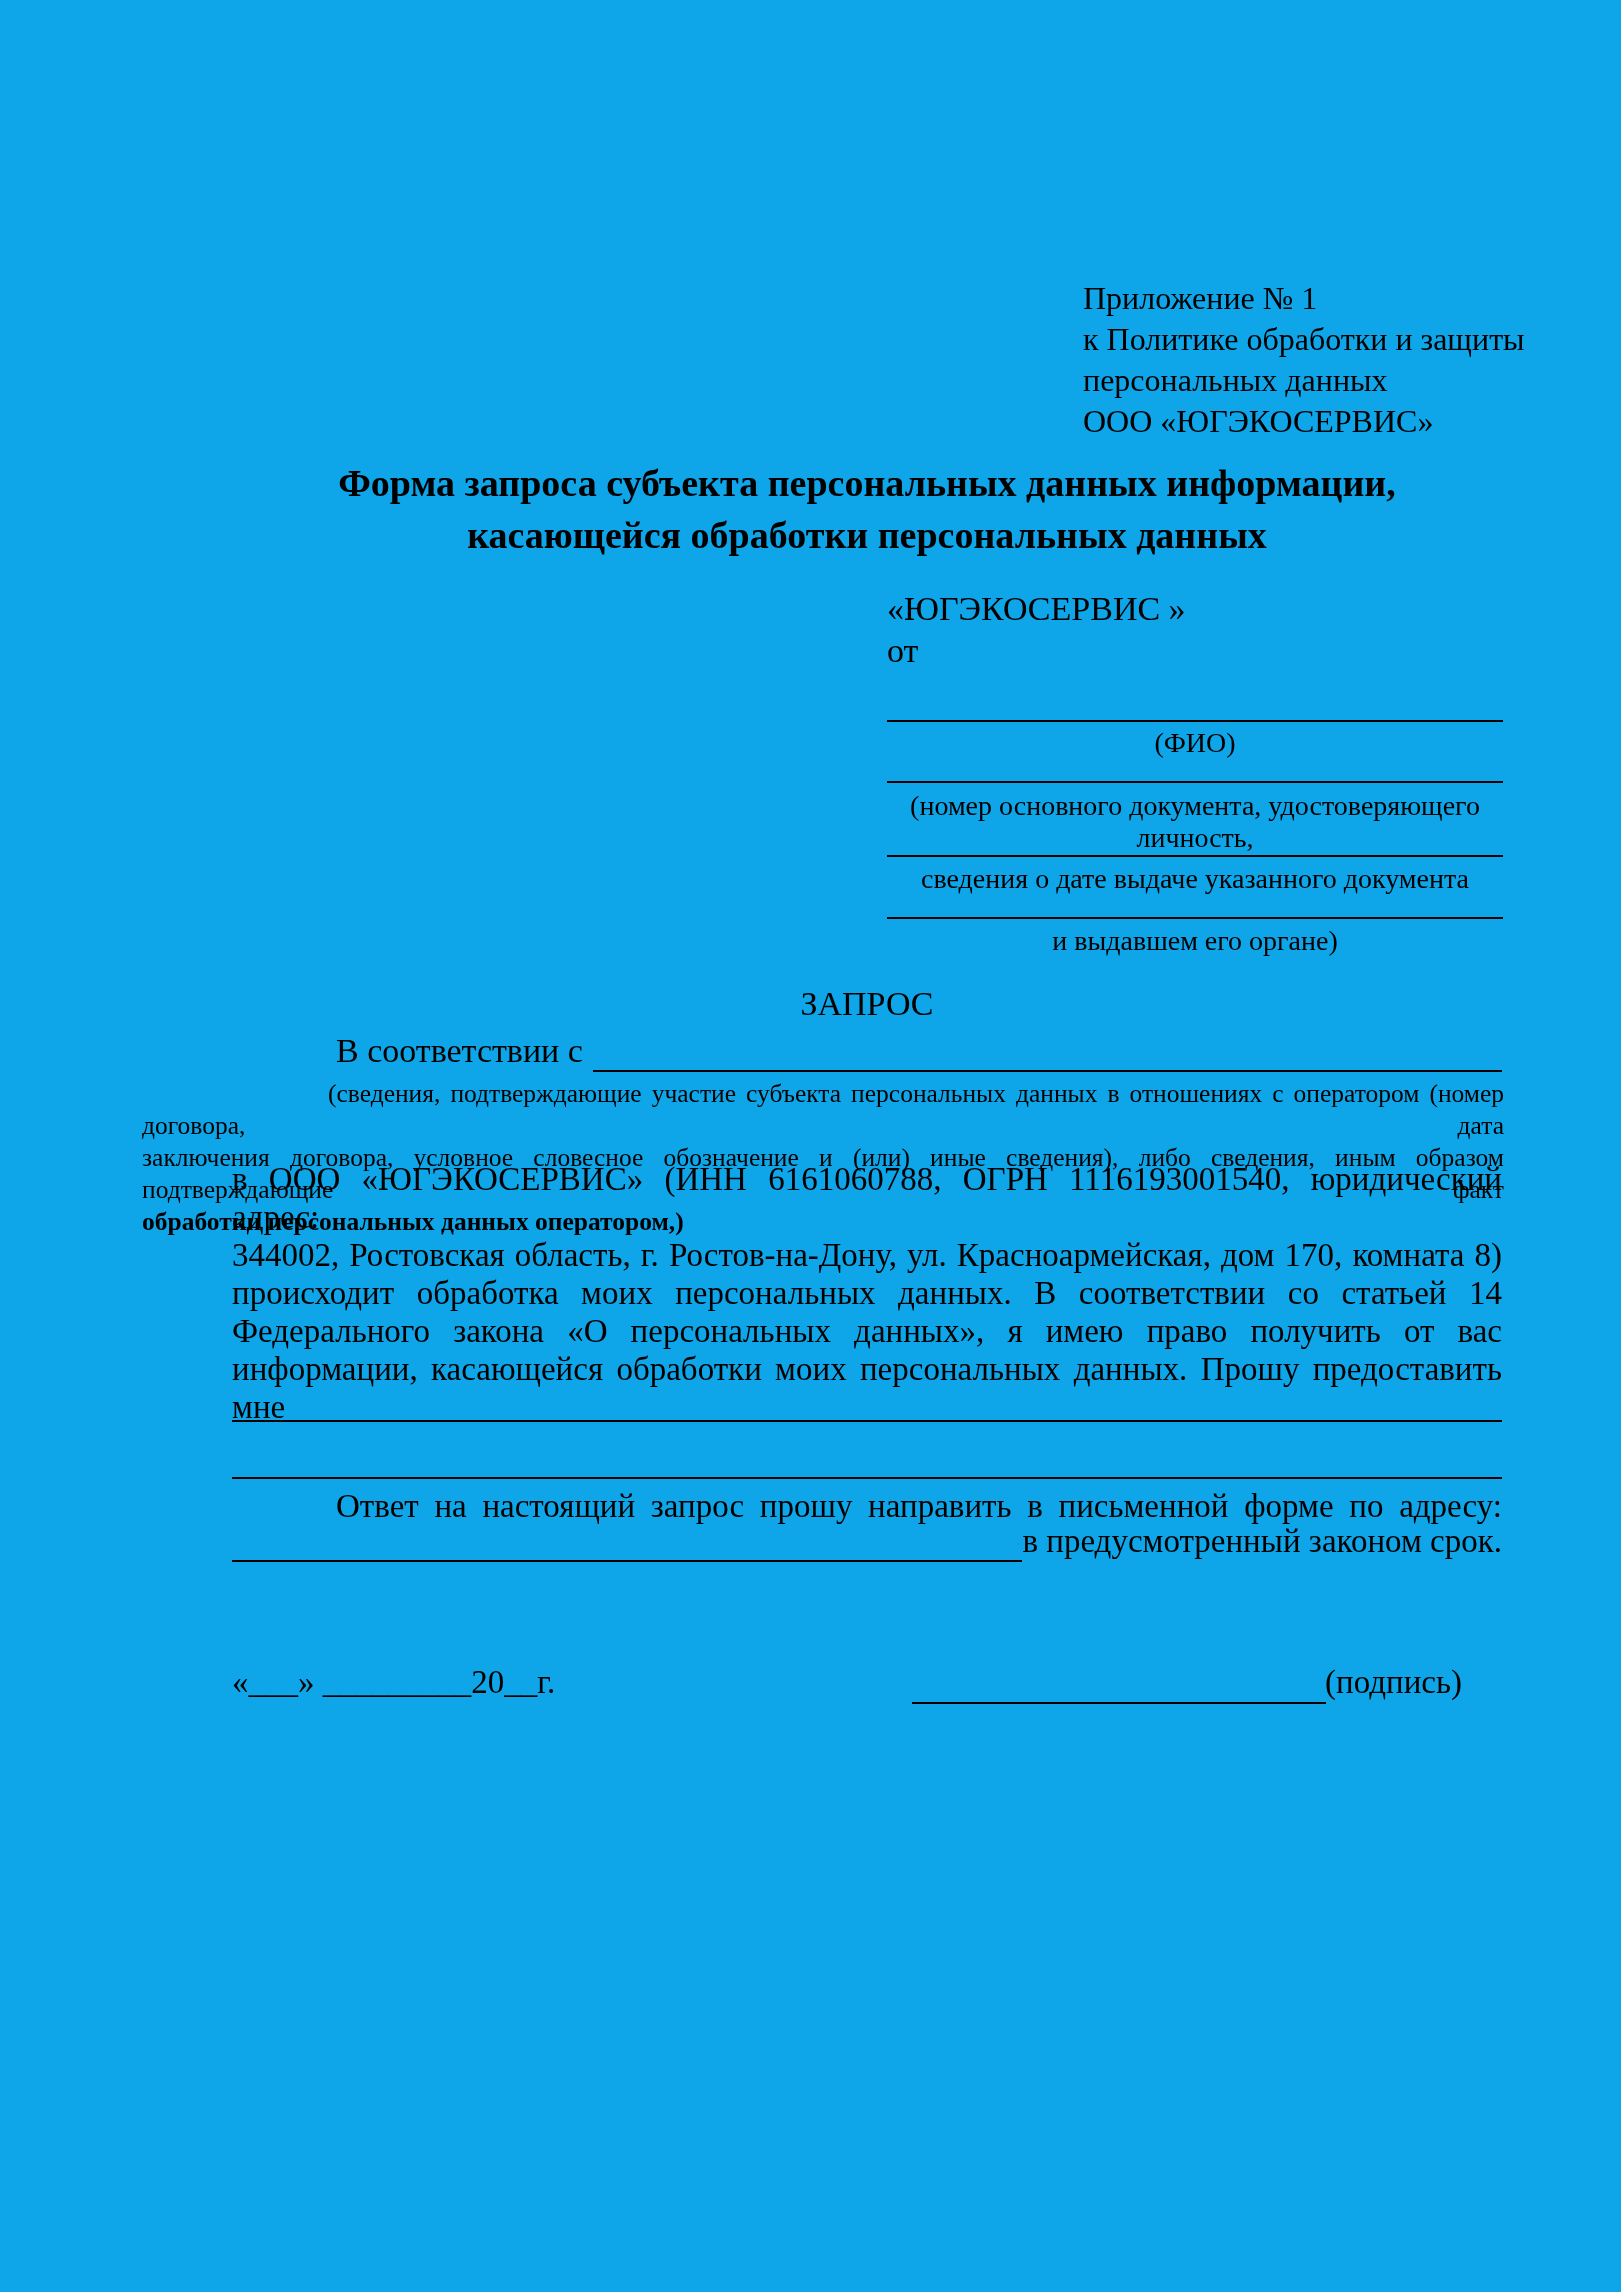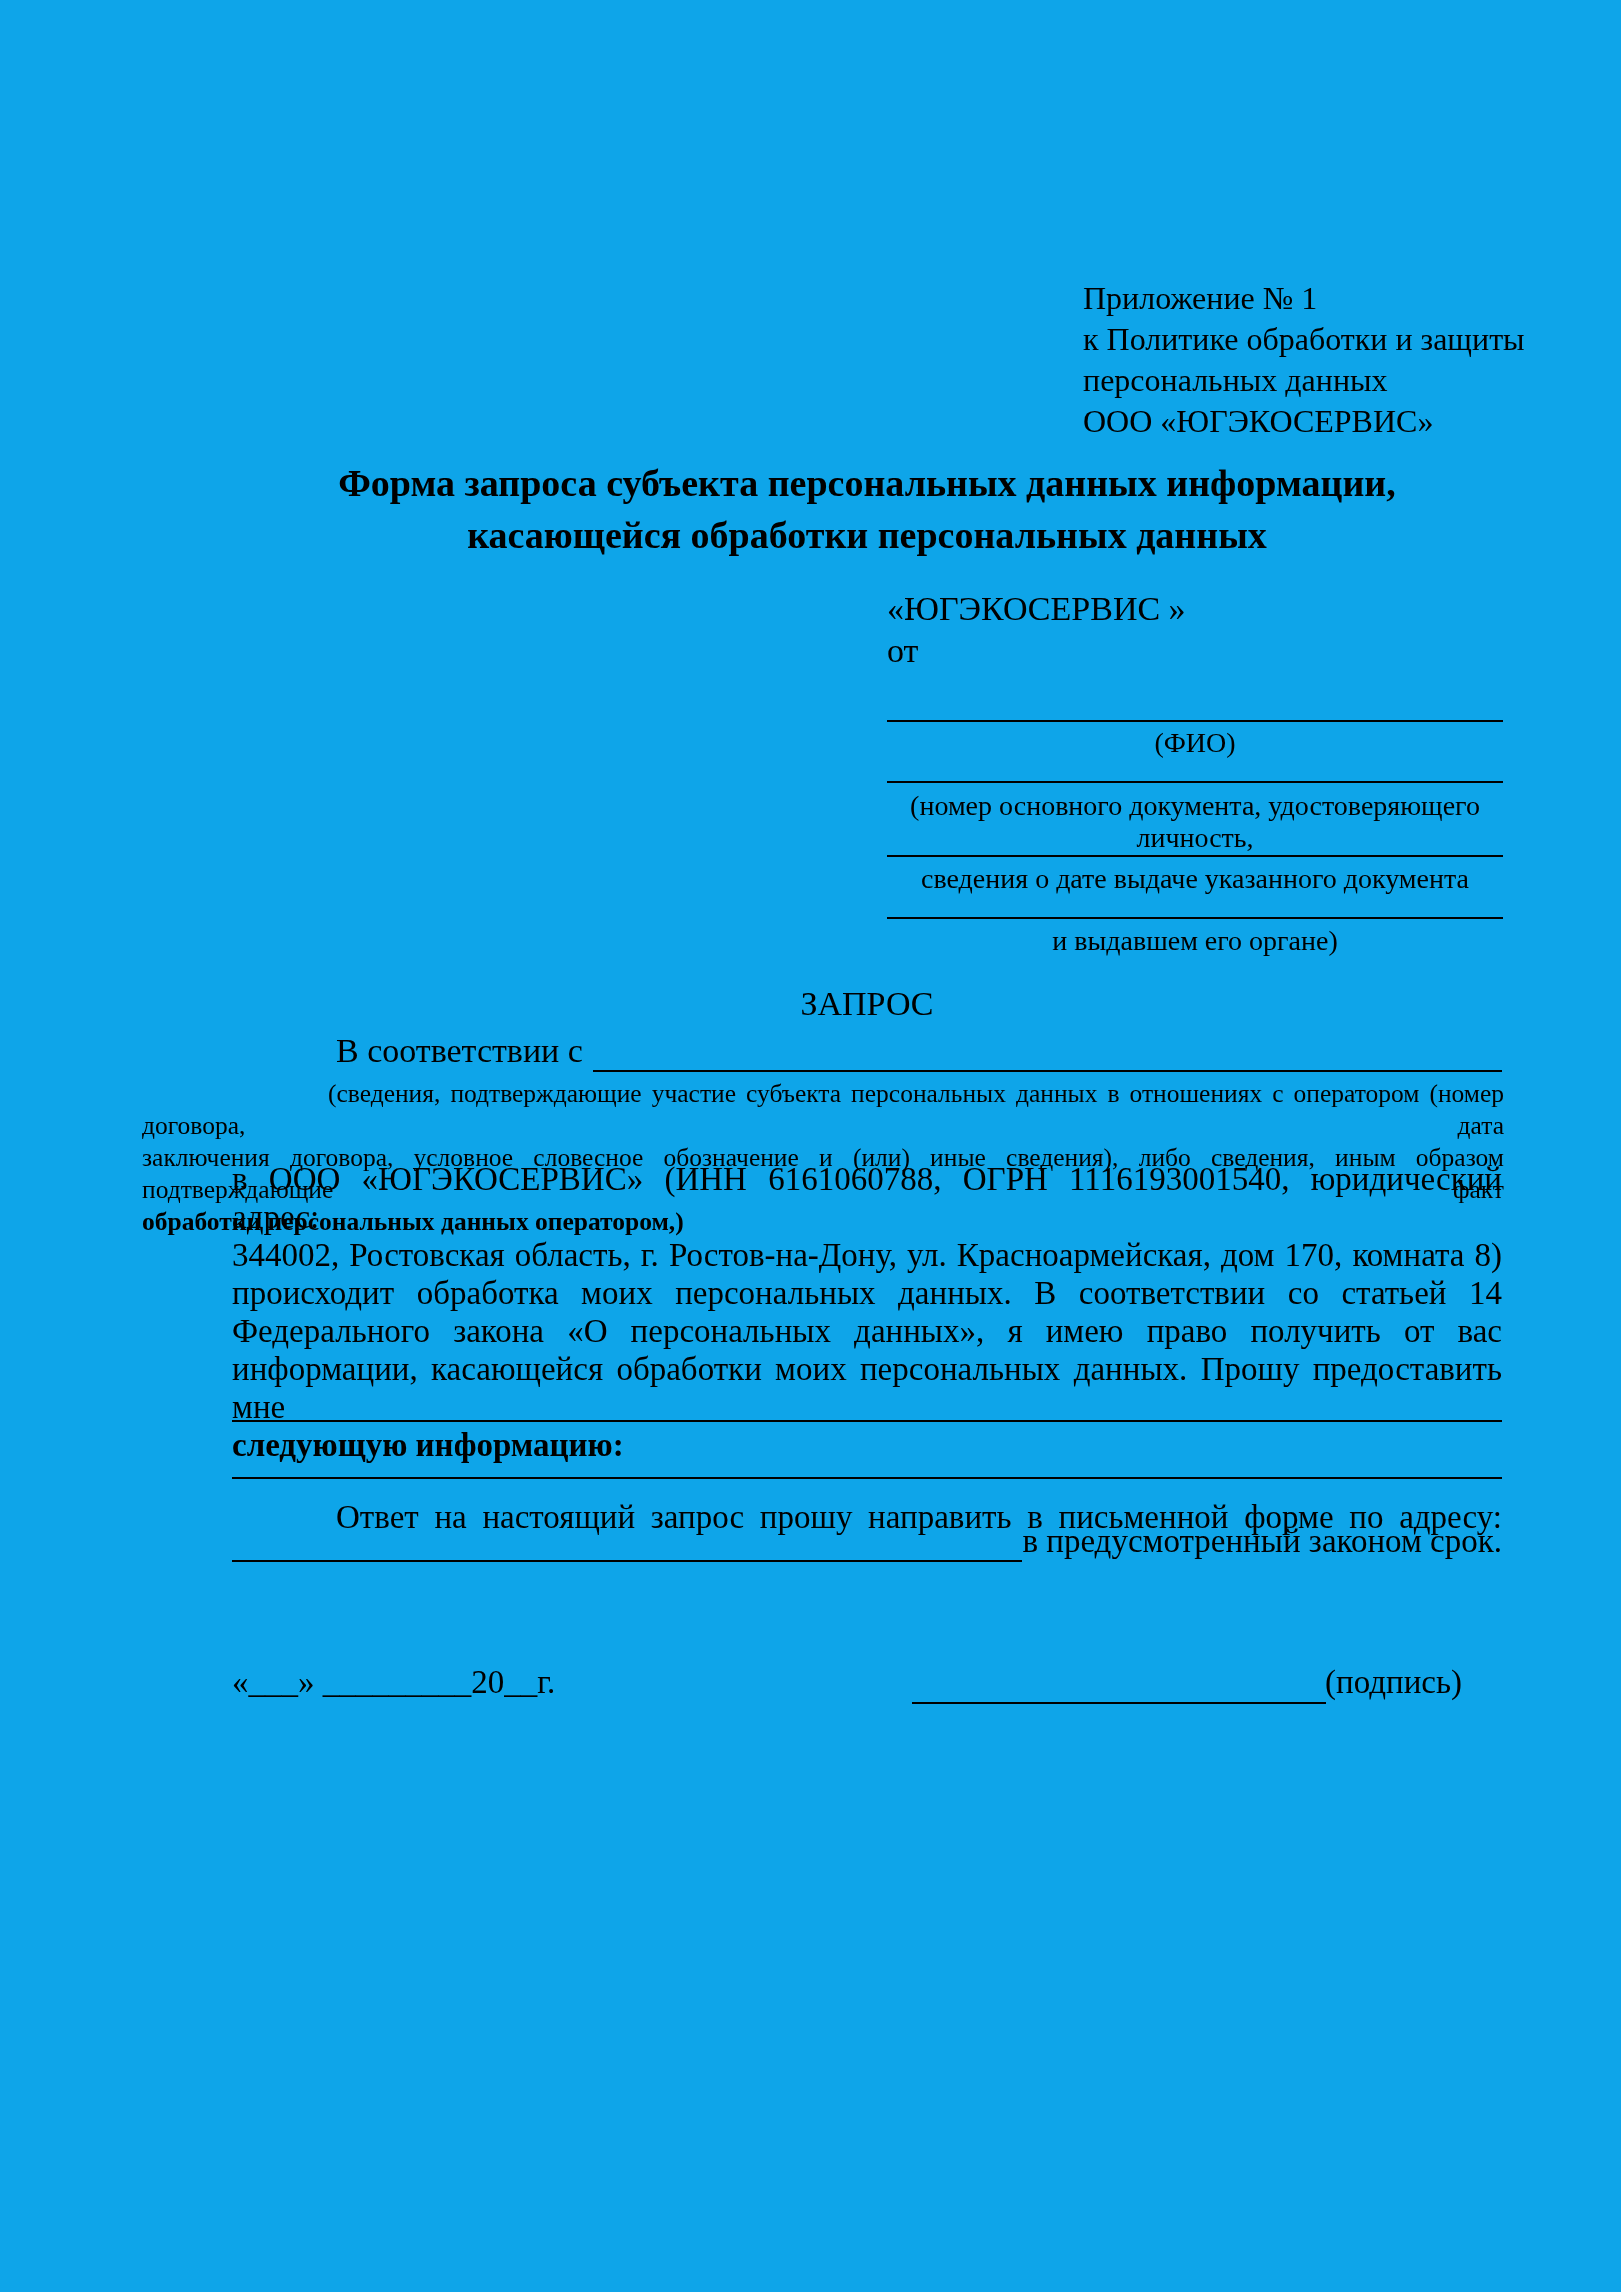"следующую информацию:" div.jline-last { html: <div>следующую информацию:</div> -> none }
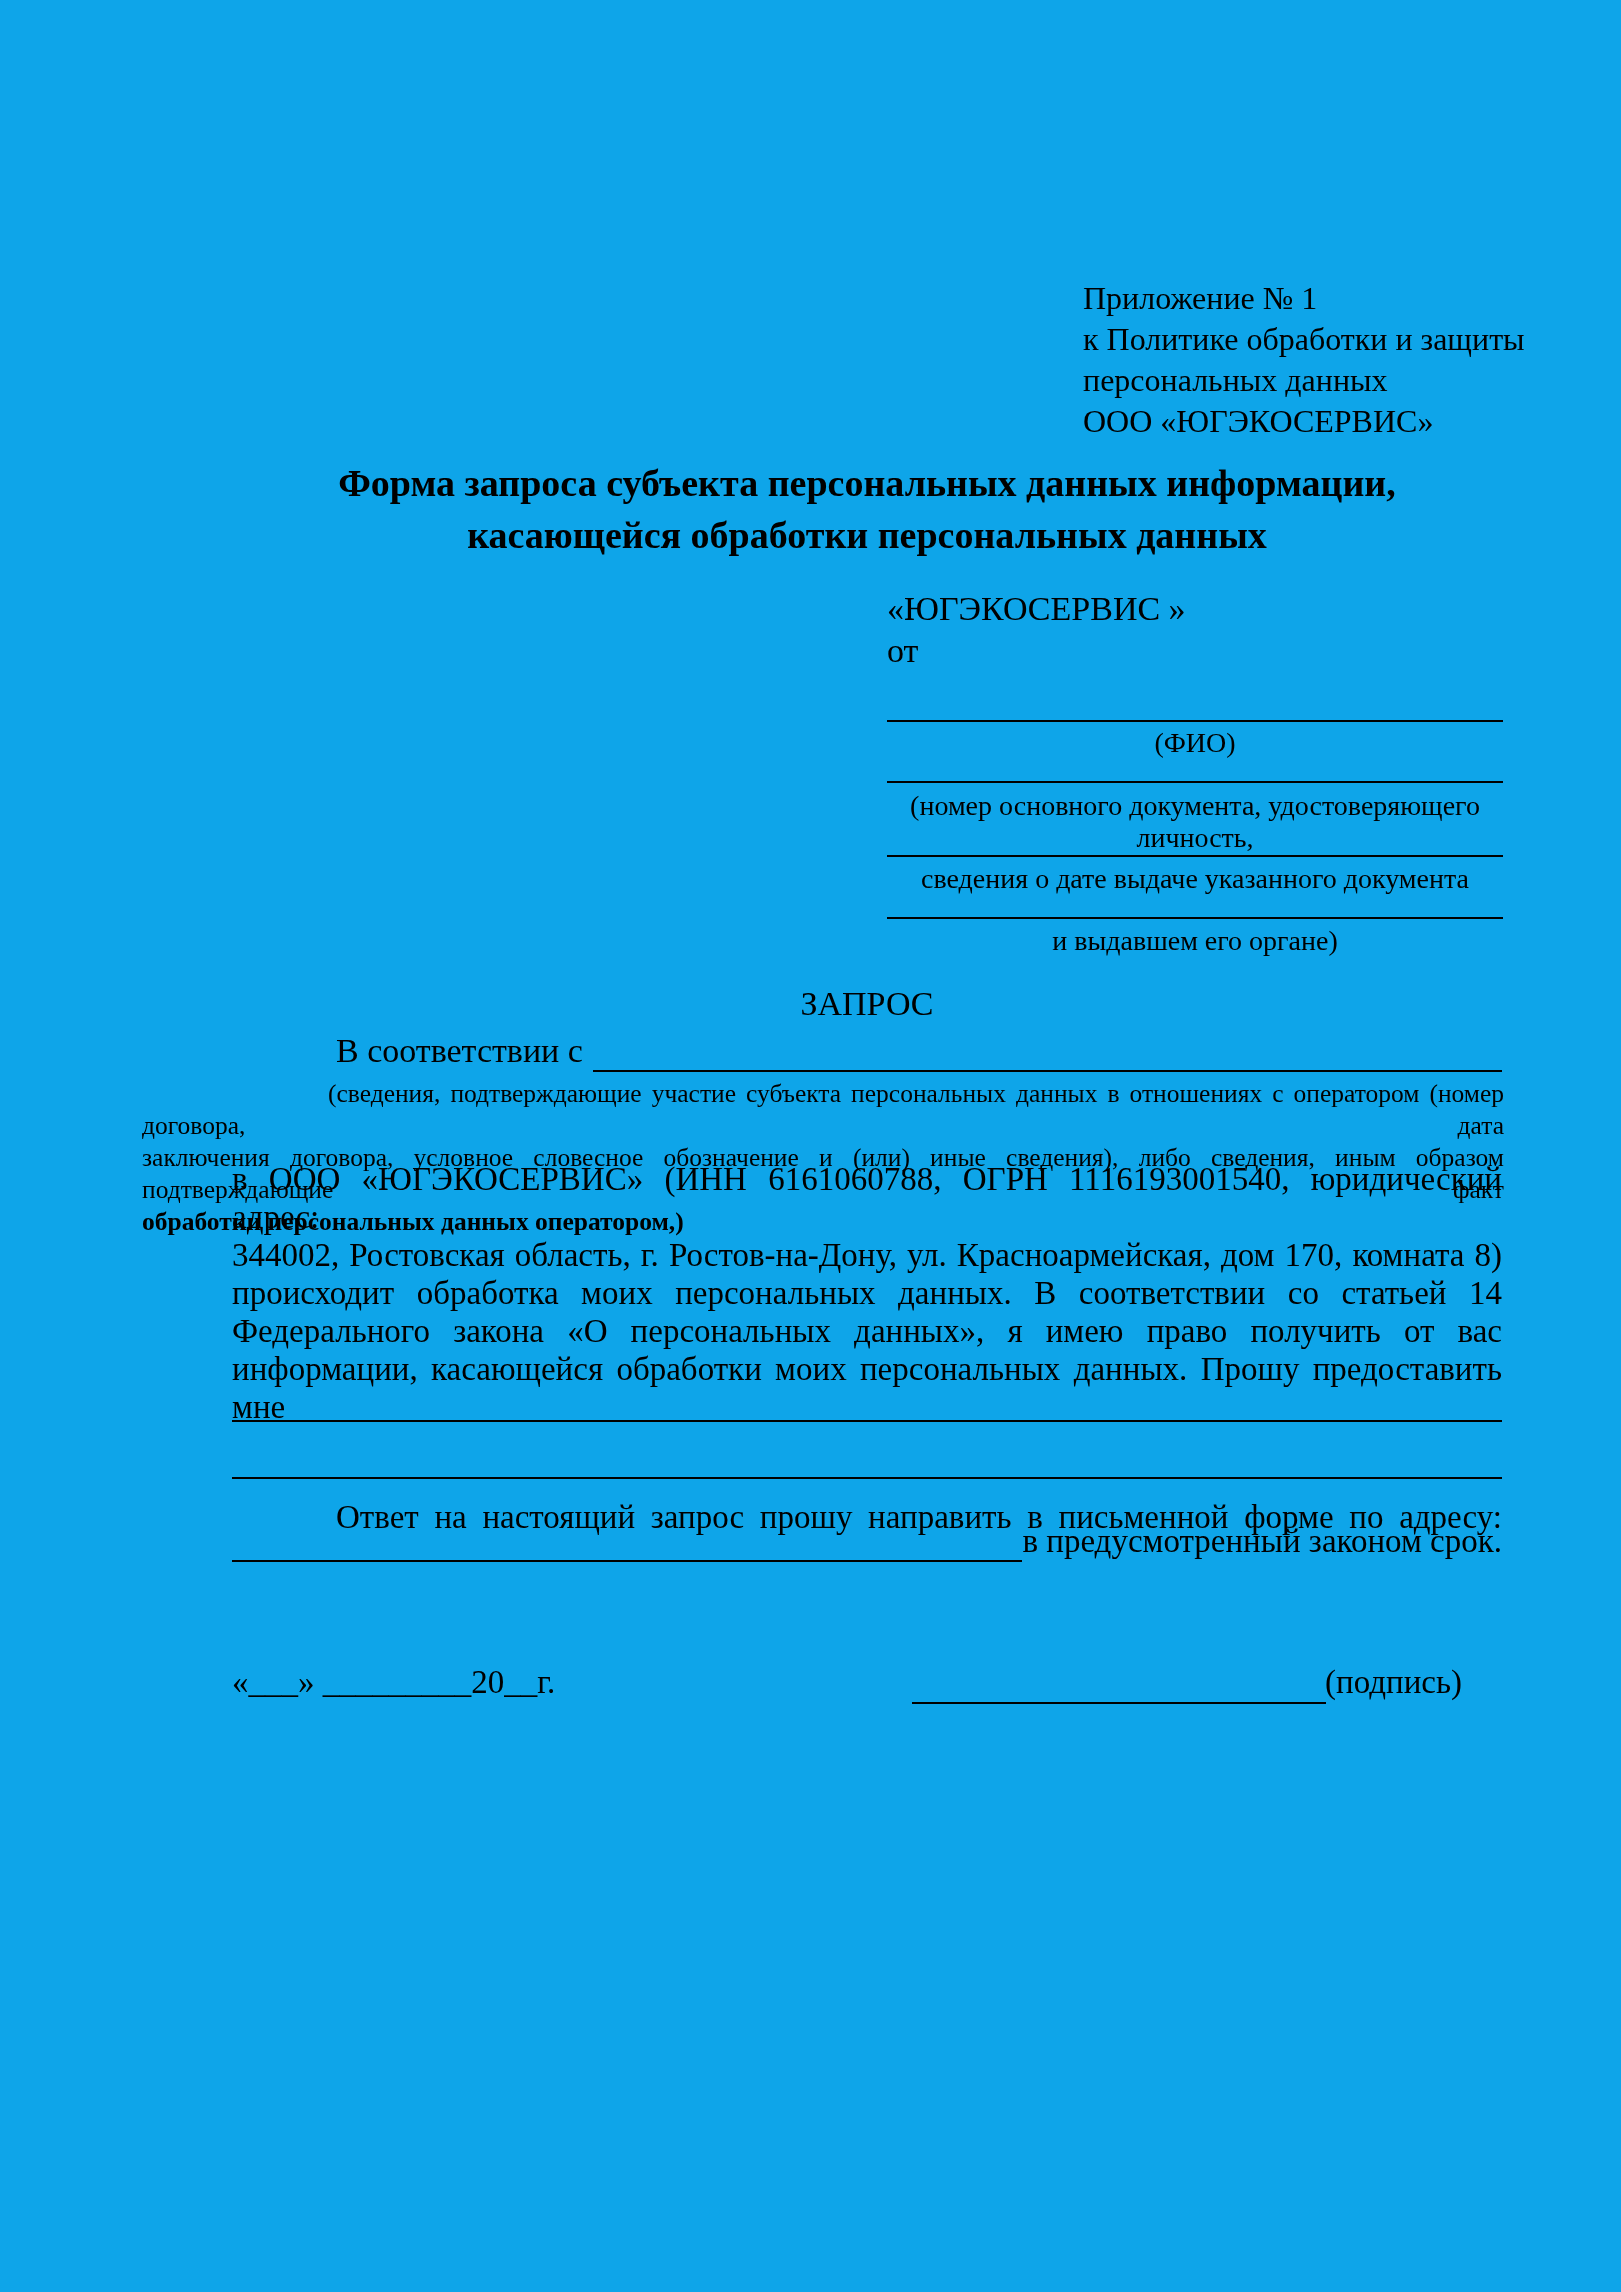"Ответ на настоящий запрос прошу" .reply-1 { margin-top: 11px -> none }
